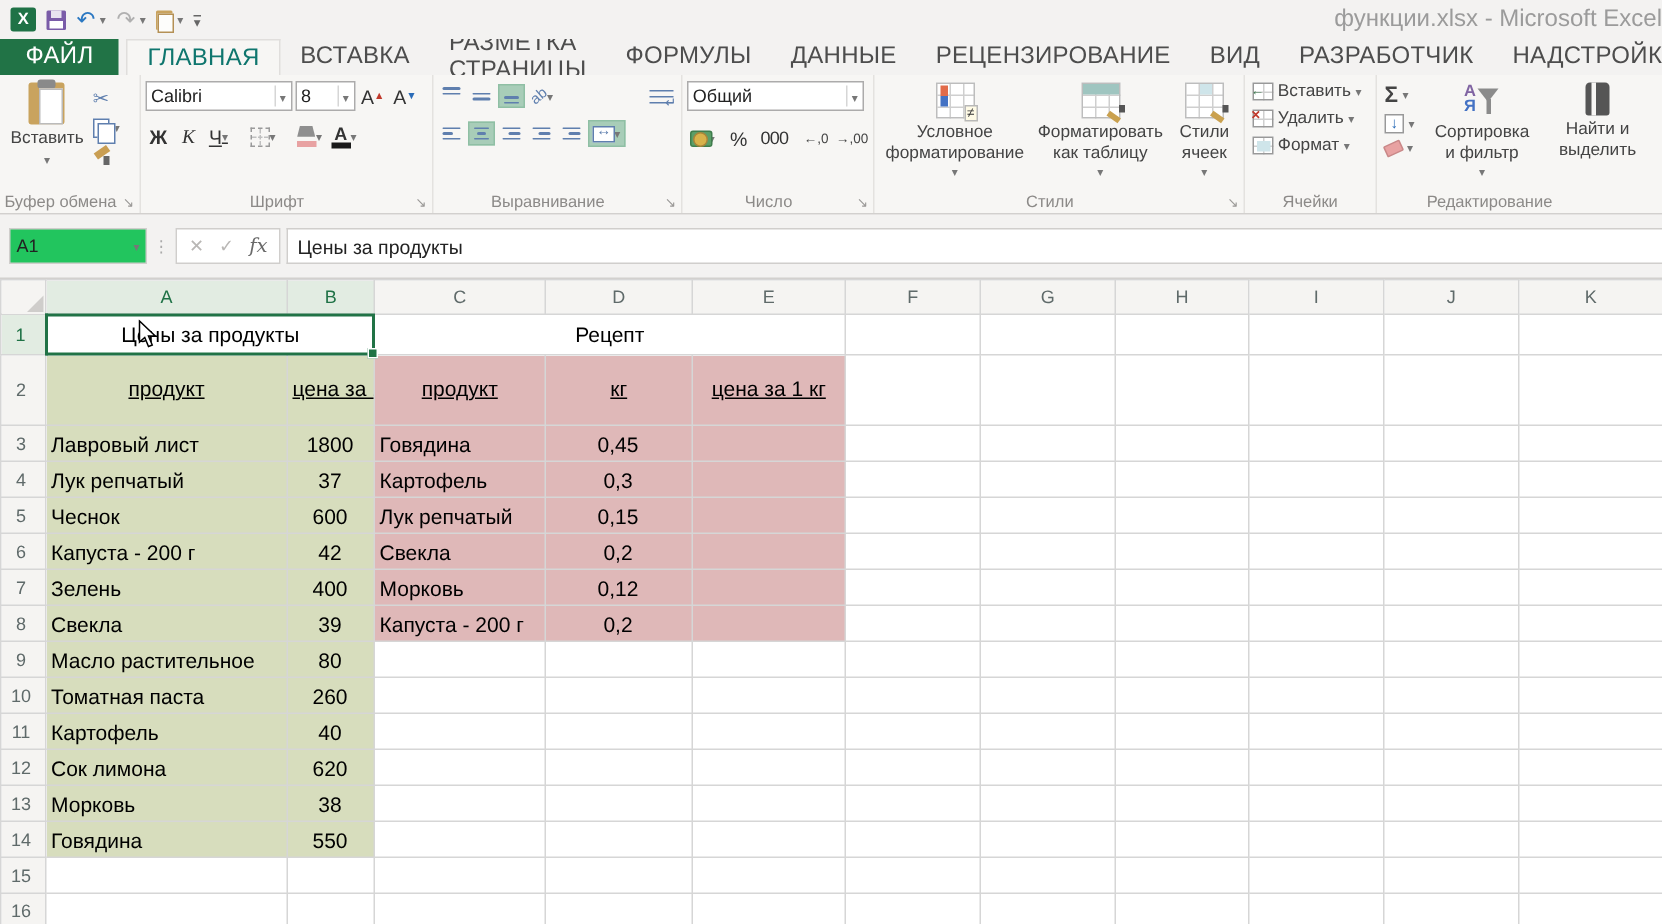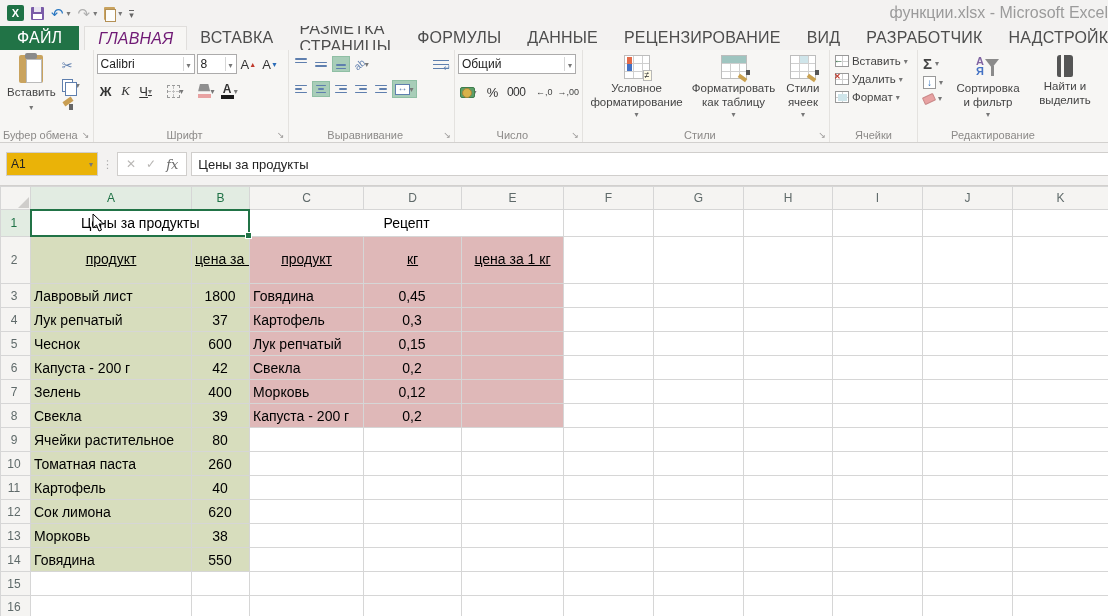"ГЛАВНАЯ" .tab.active { color: #701a75 -> #0f766e; font-style: italic -> none }
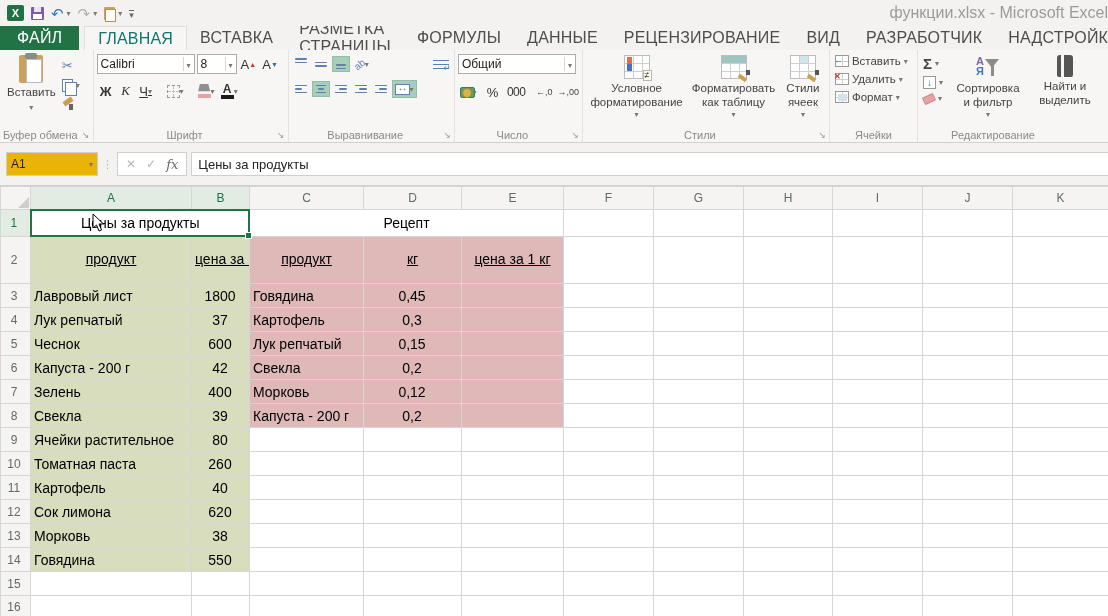"A1" .namebox { background: #eab308 -> #22c55e }
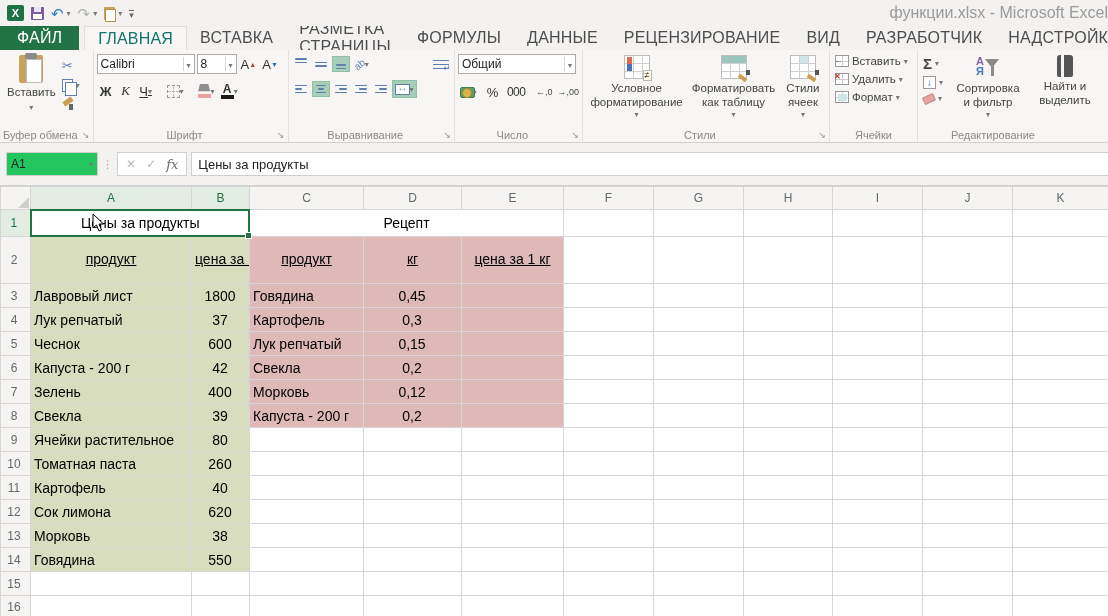"Ячейки растительное" td.c { text: Ячейки -> Масло }
